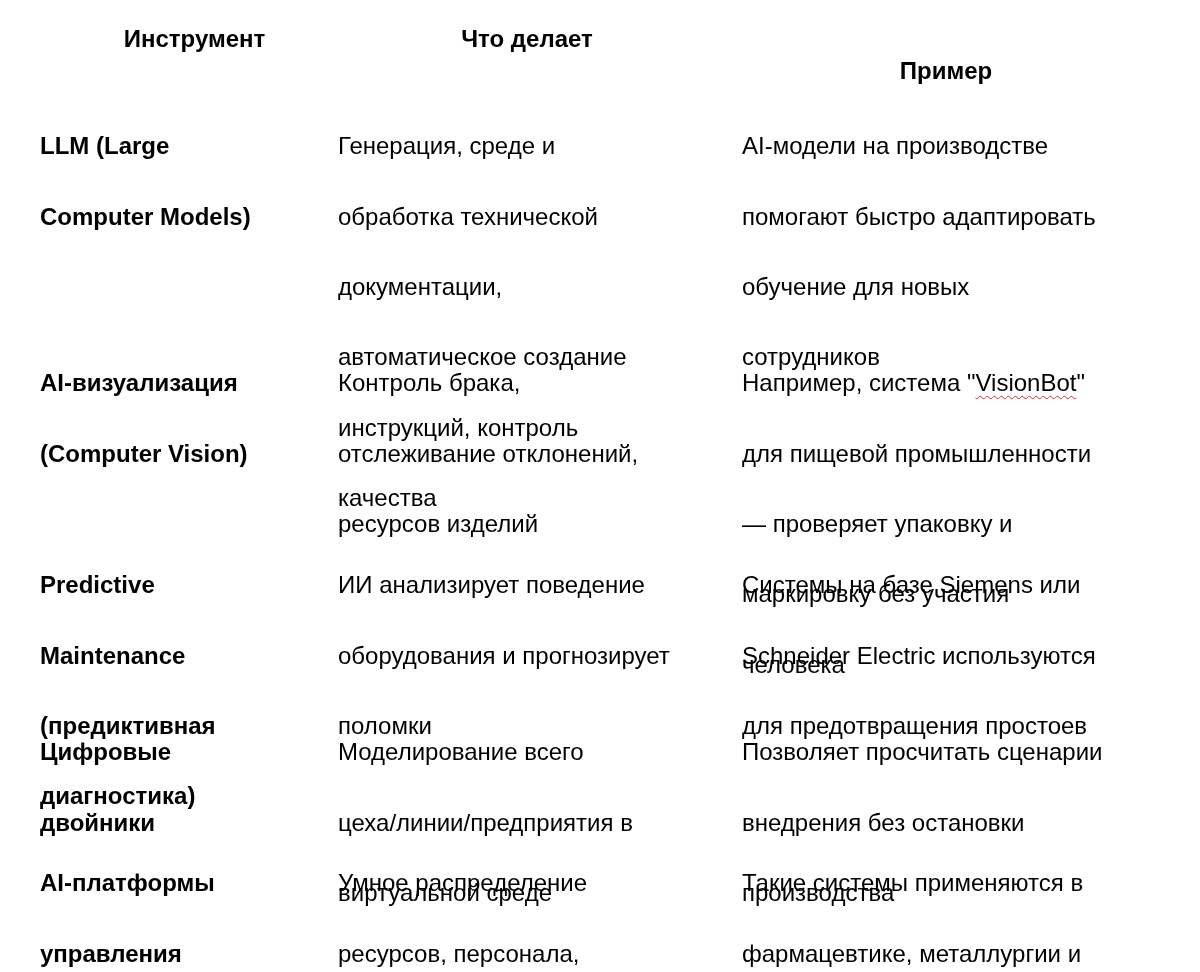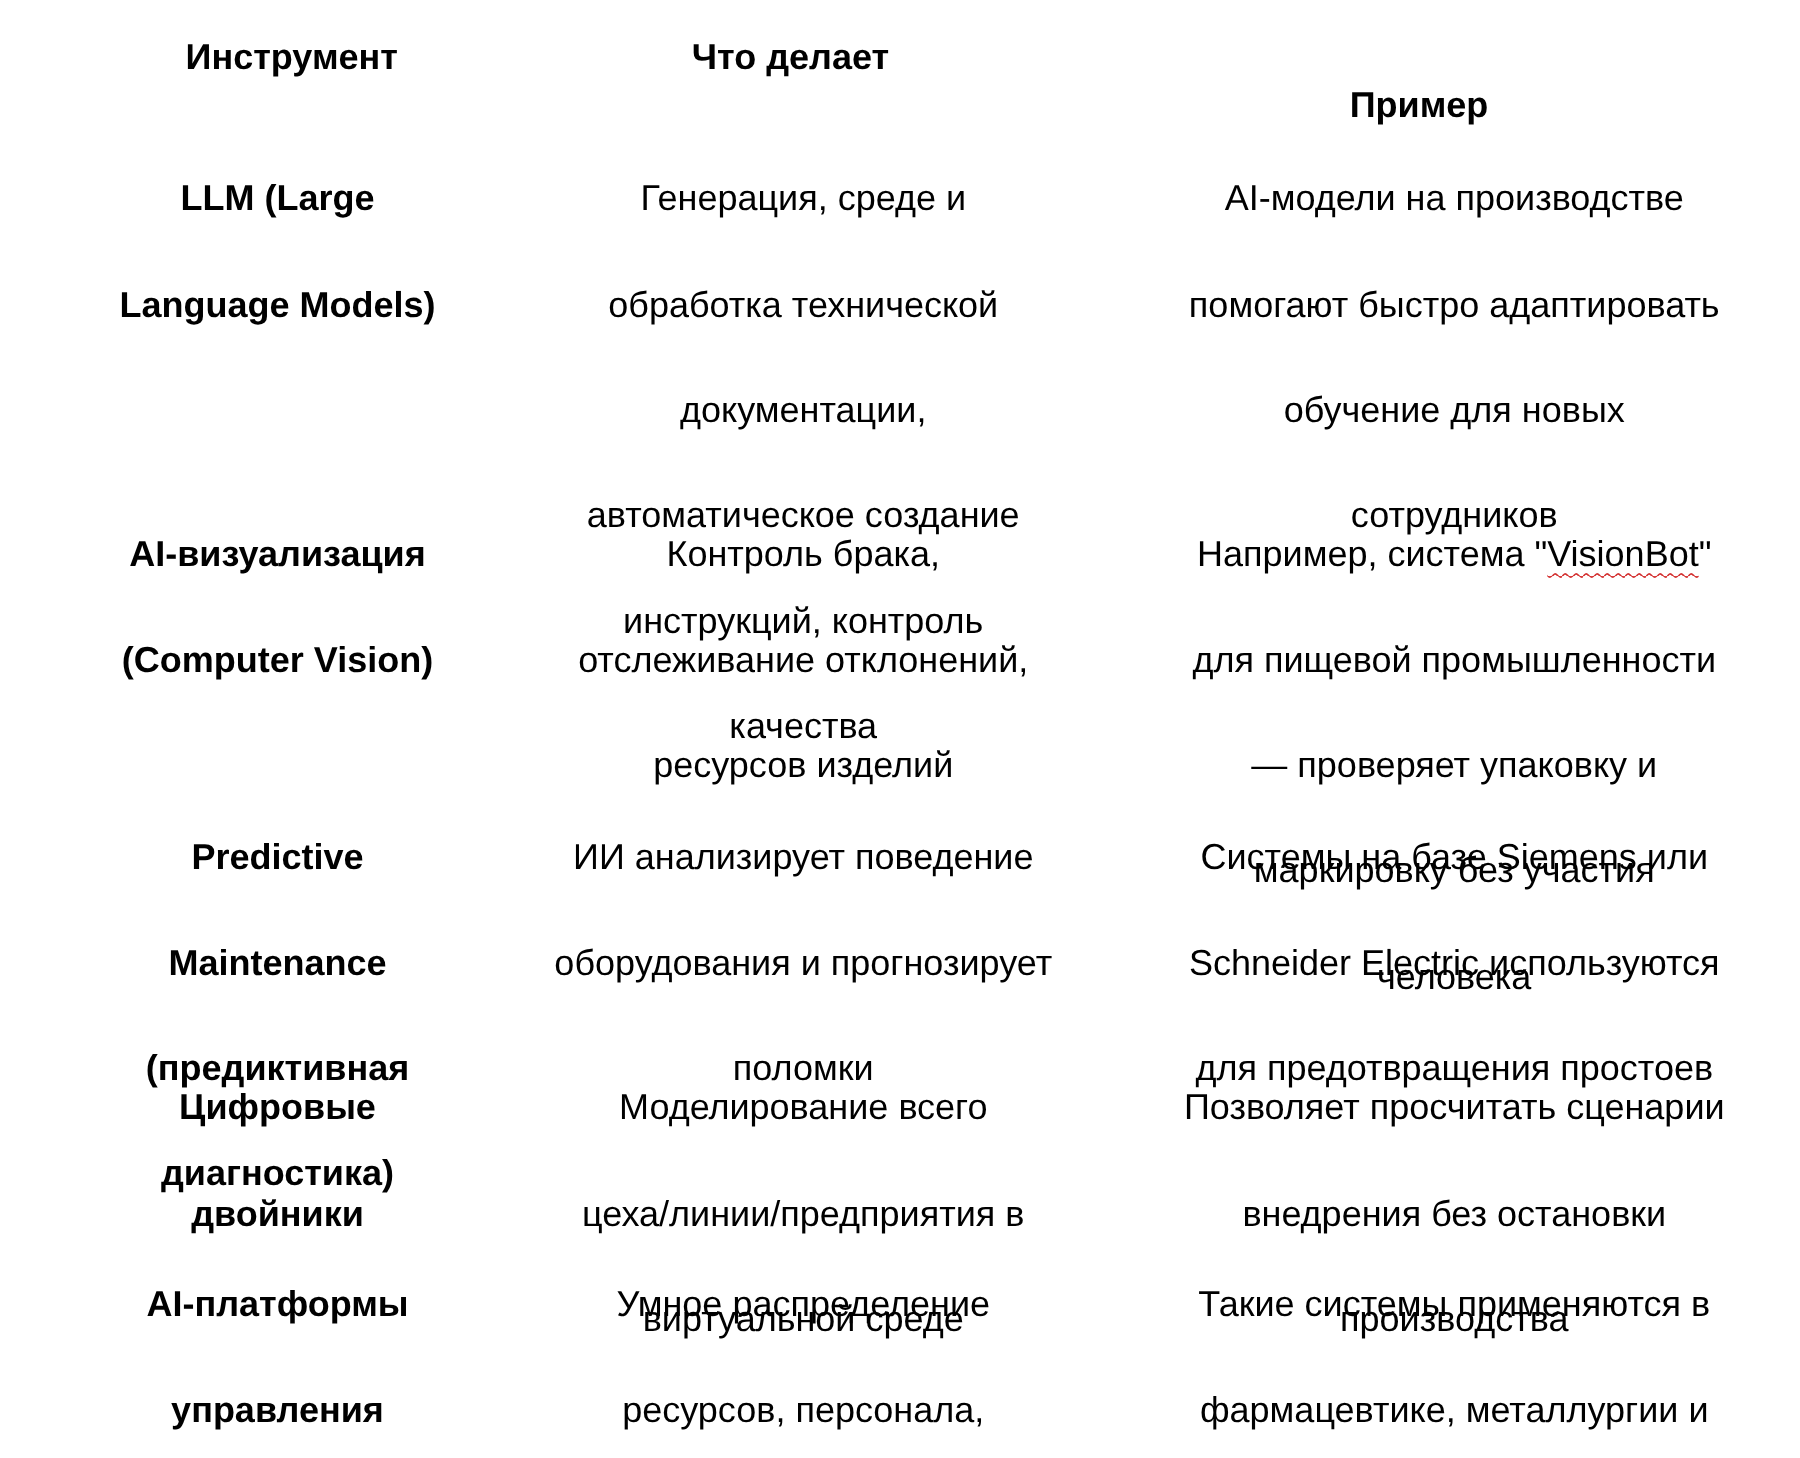"LLM (Large" .cell { text-align: center -> none; top: 0 -> 13px }
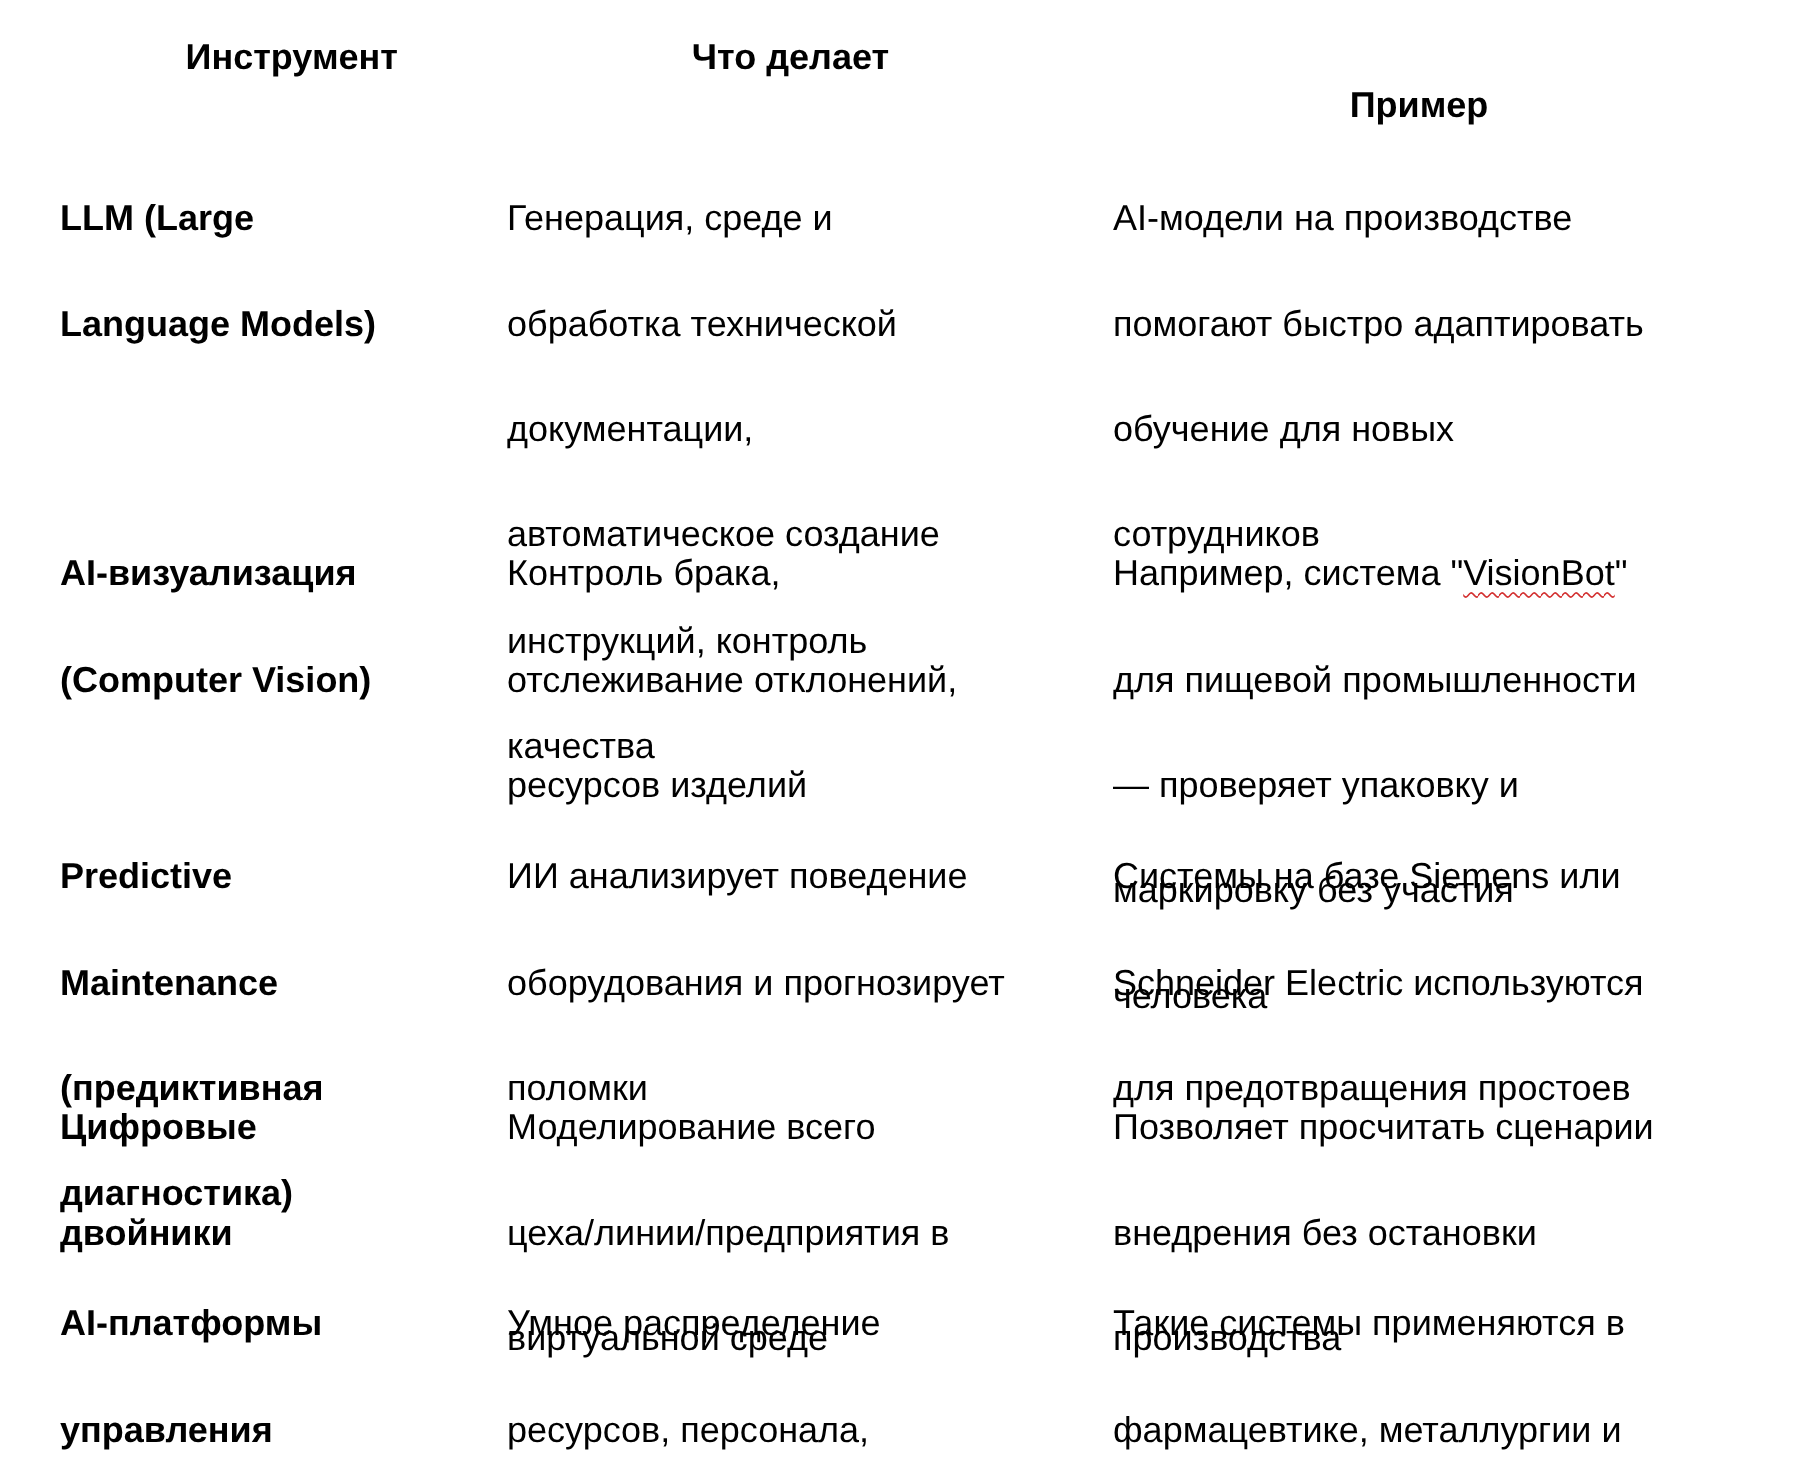"Language Models)" span.line { text: Language -> Computer }
